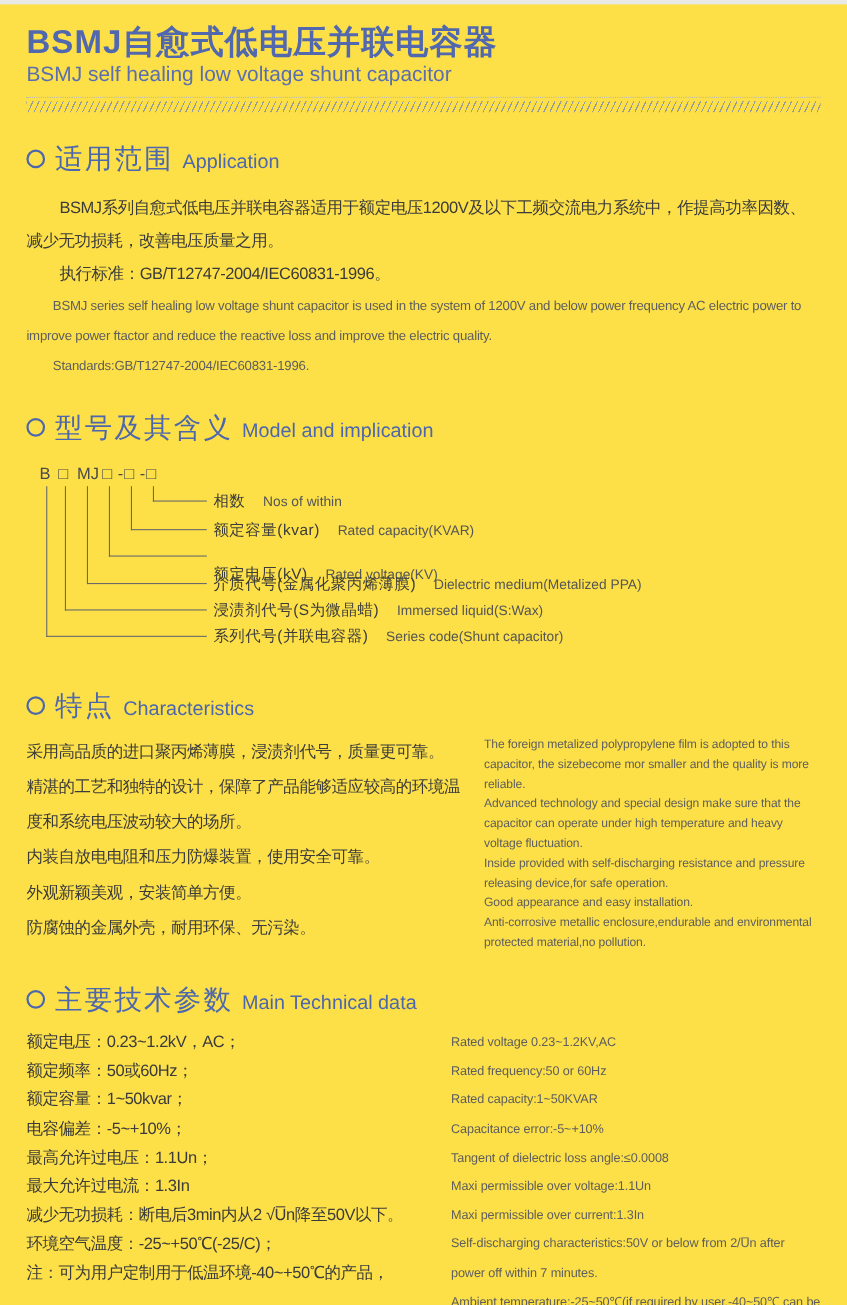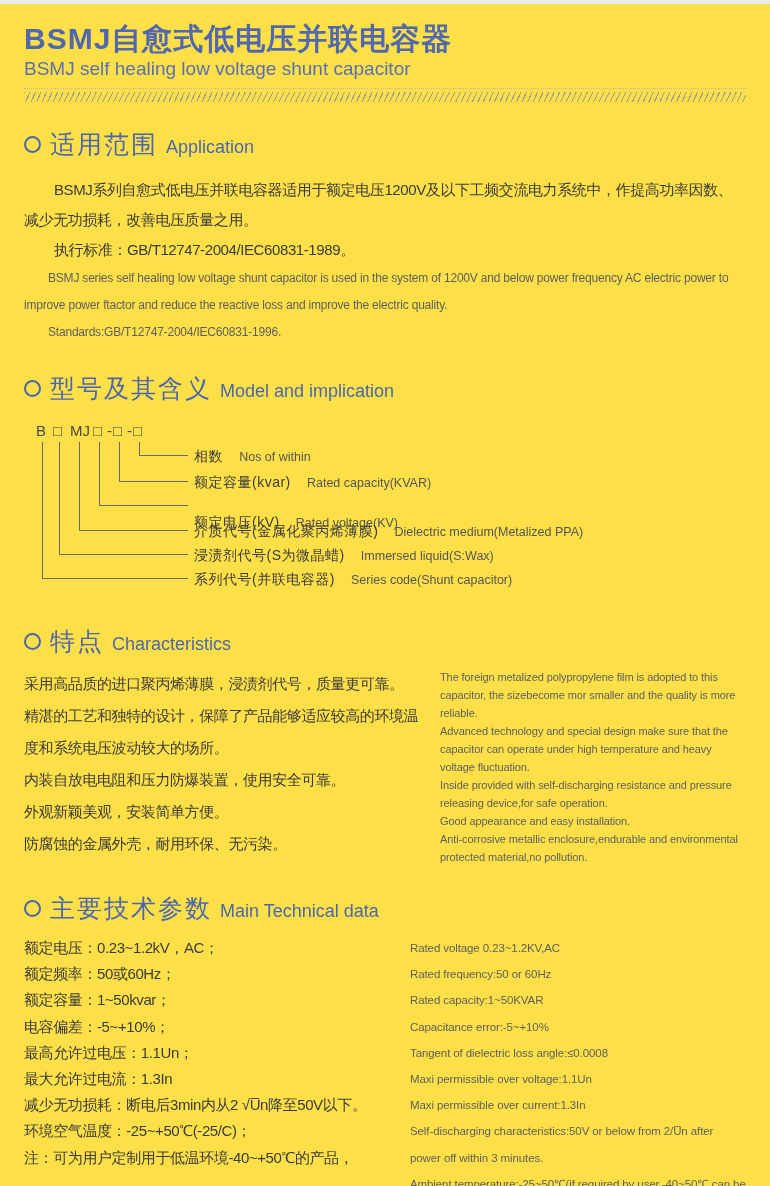"执行标准：GB/T12747-2004/IEC60831-1989。" p.zh-para { text: GB/T12747-2004/IEC60831-1989 -> GB/T12747-2004/IEC60831-1996 }
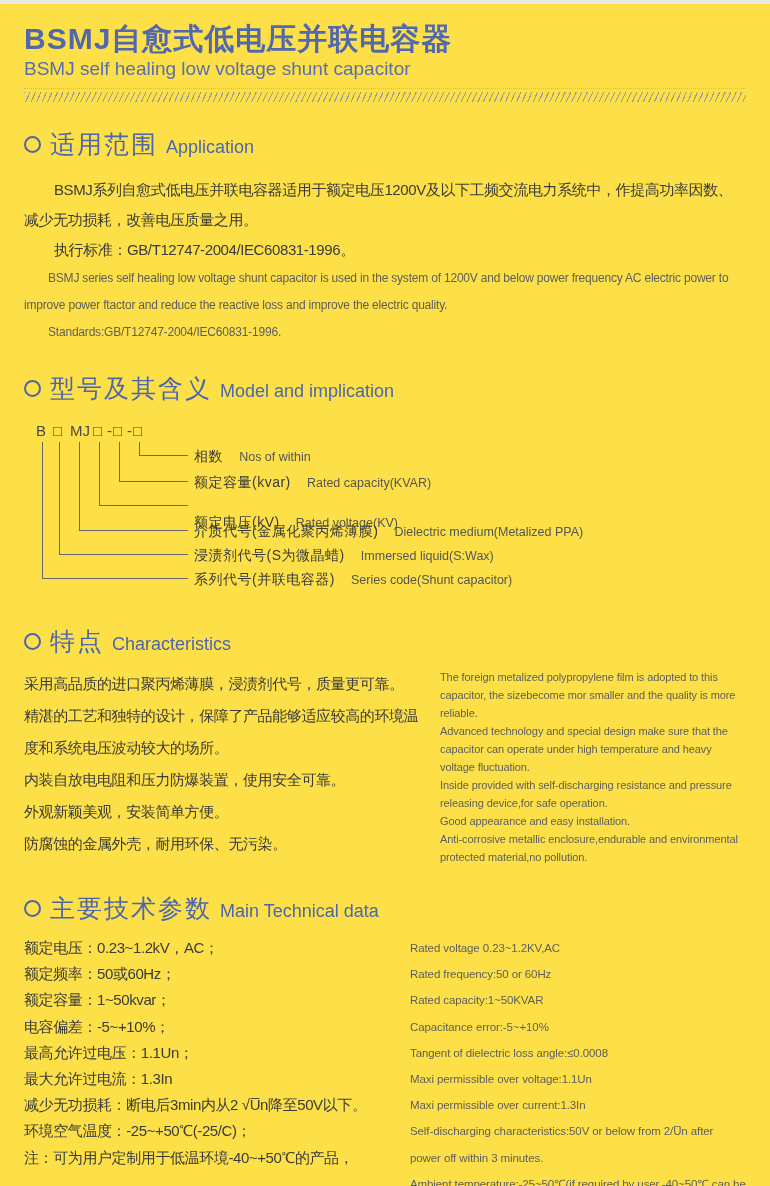"Self-discharging characteristics:50V or" p { text: 3 -> 7 }
